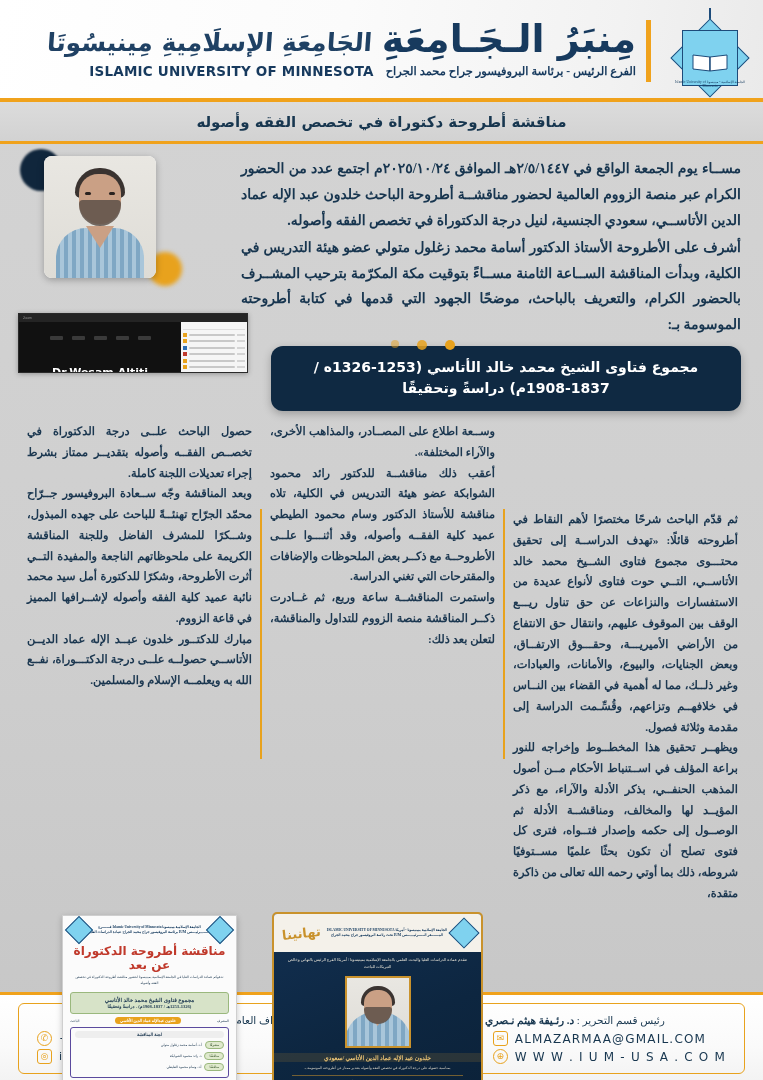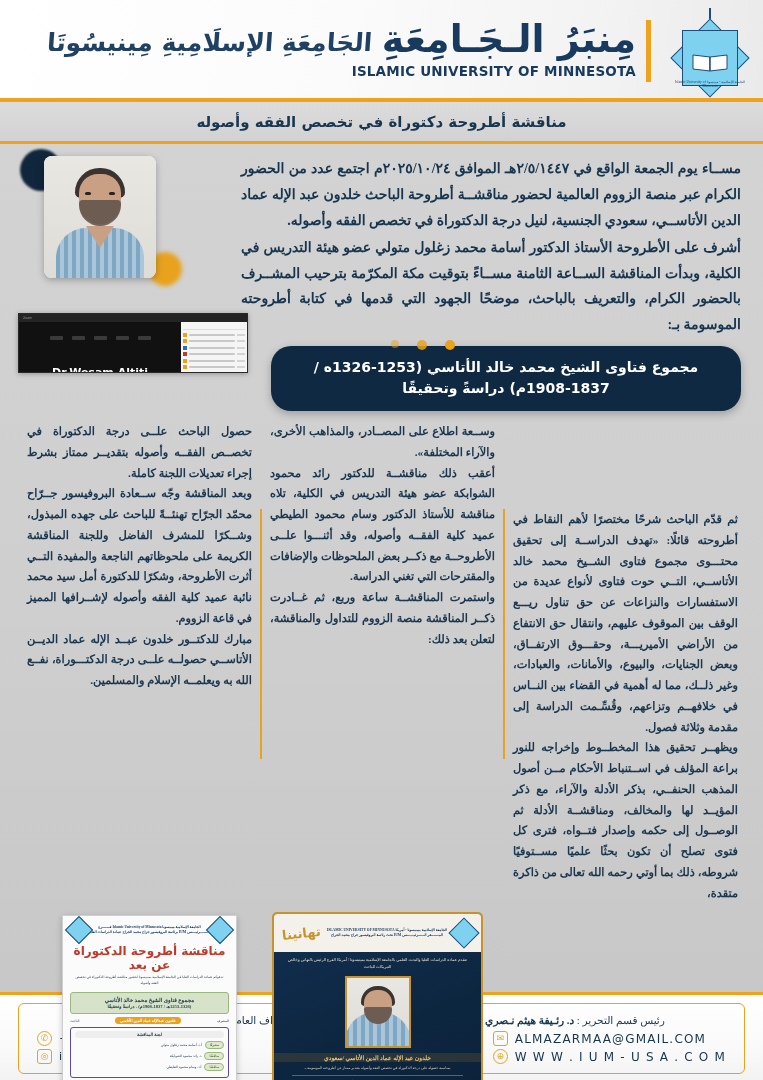"الفرع الرئيس - برئاسة البروفيسور" span.brand-sub-ar { html: none -> <span>الفرع الرئيس - برئاسة البروفيسور جراح محمد الجراح</span> }
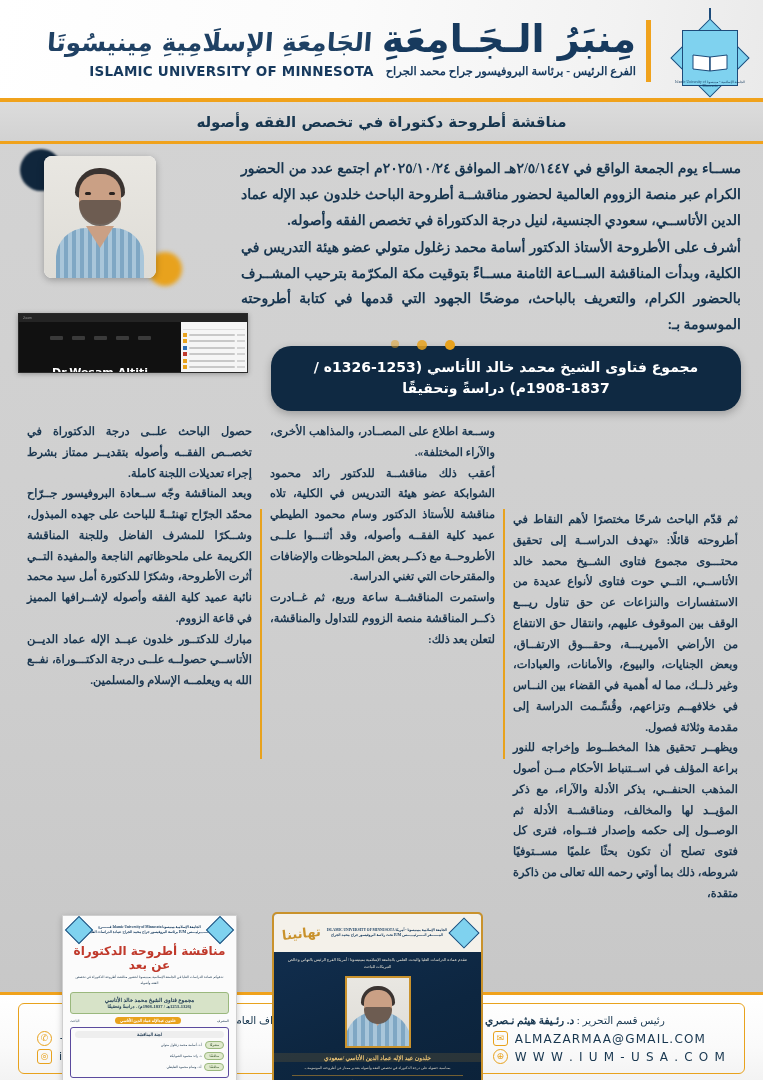"مجموع فتاوى الشيخ محمد خالد الأتاسي (1253-1326ه" .thesis-box { border-radius: 20px -> 12px }
